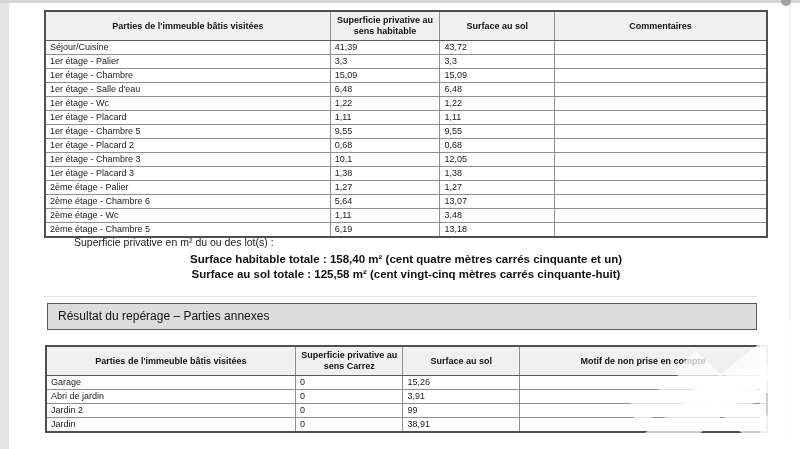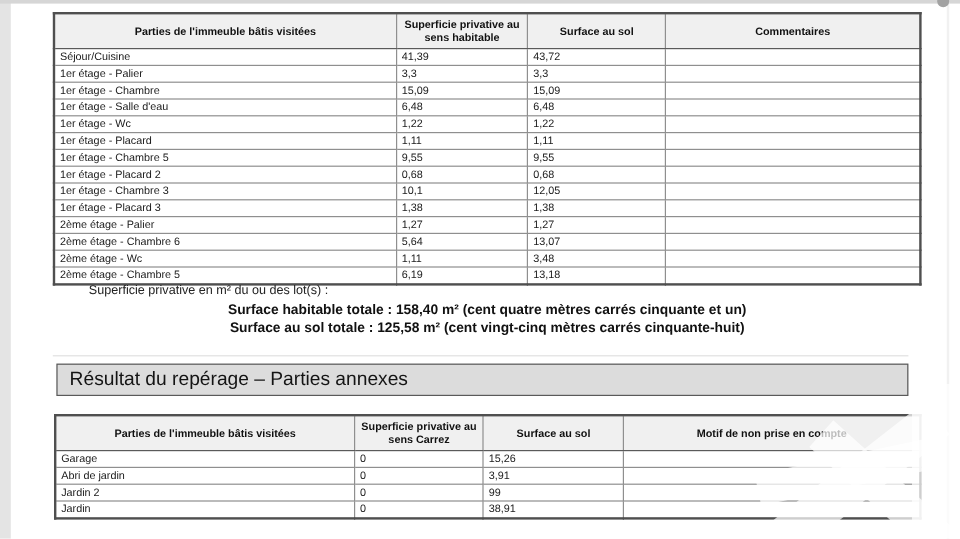"Résultat du repérage – Parties" #section-box { font-size: 16px -> 12px }
